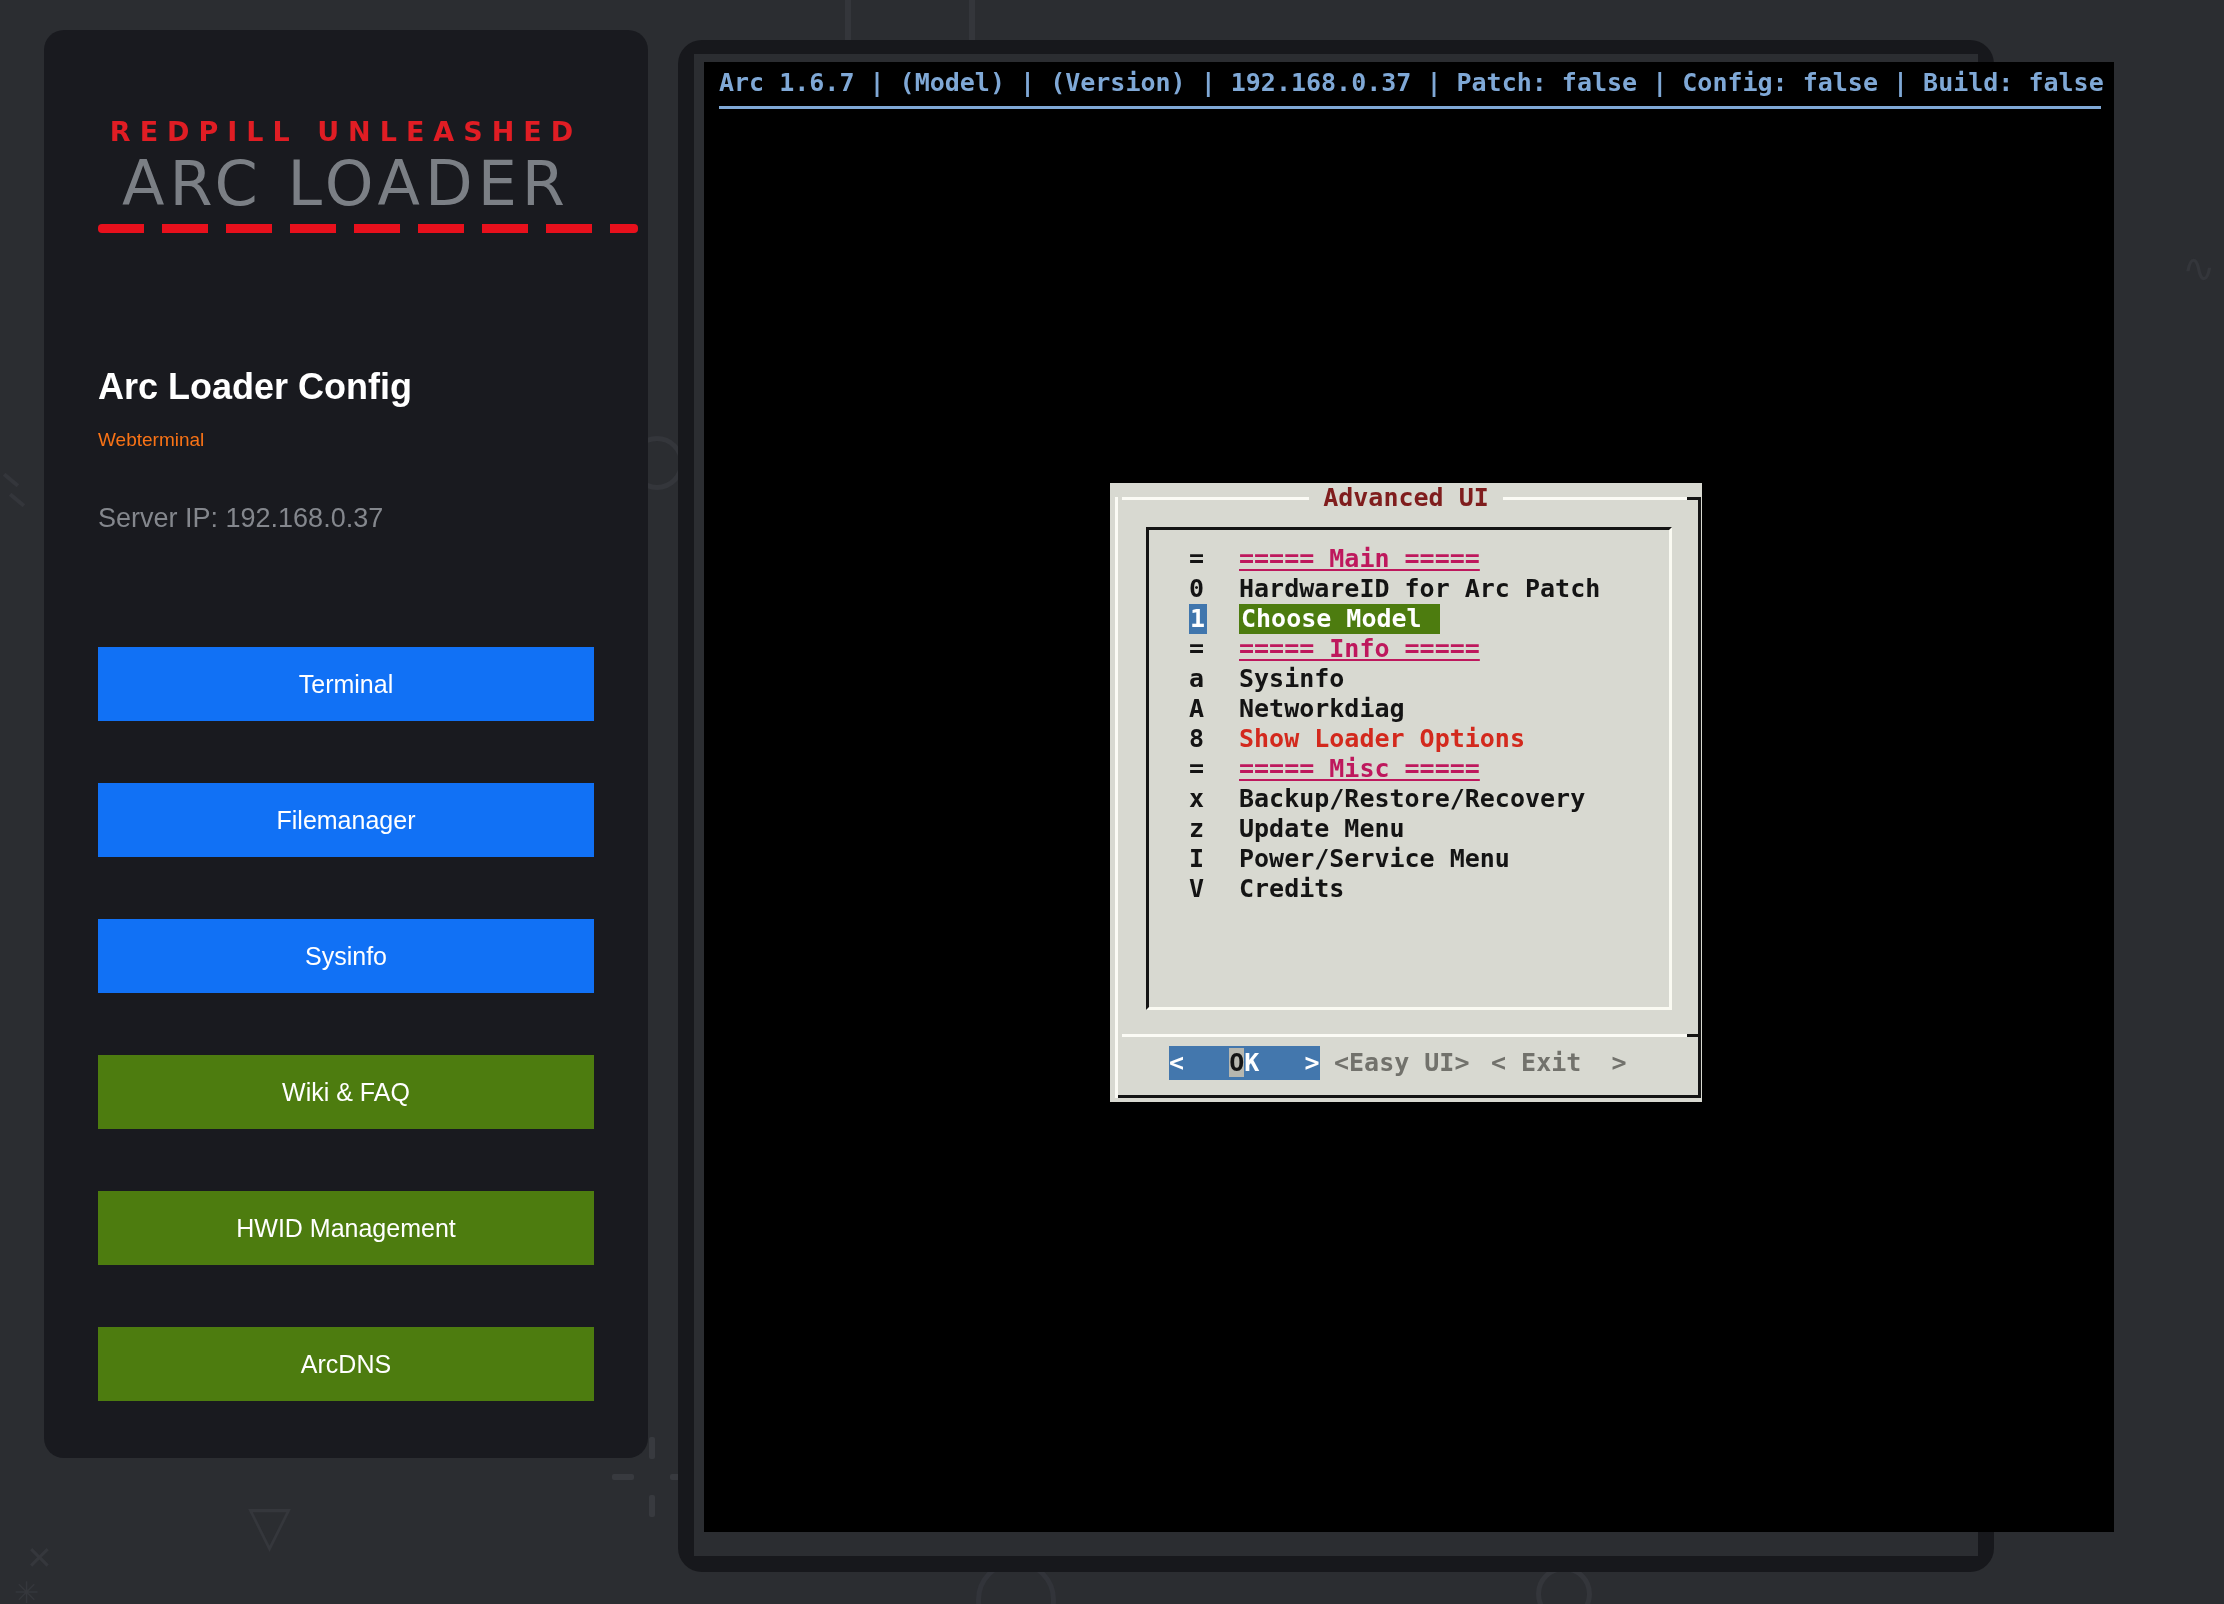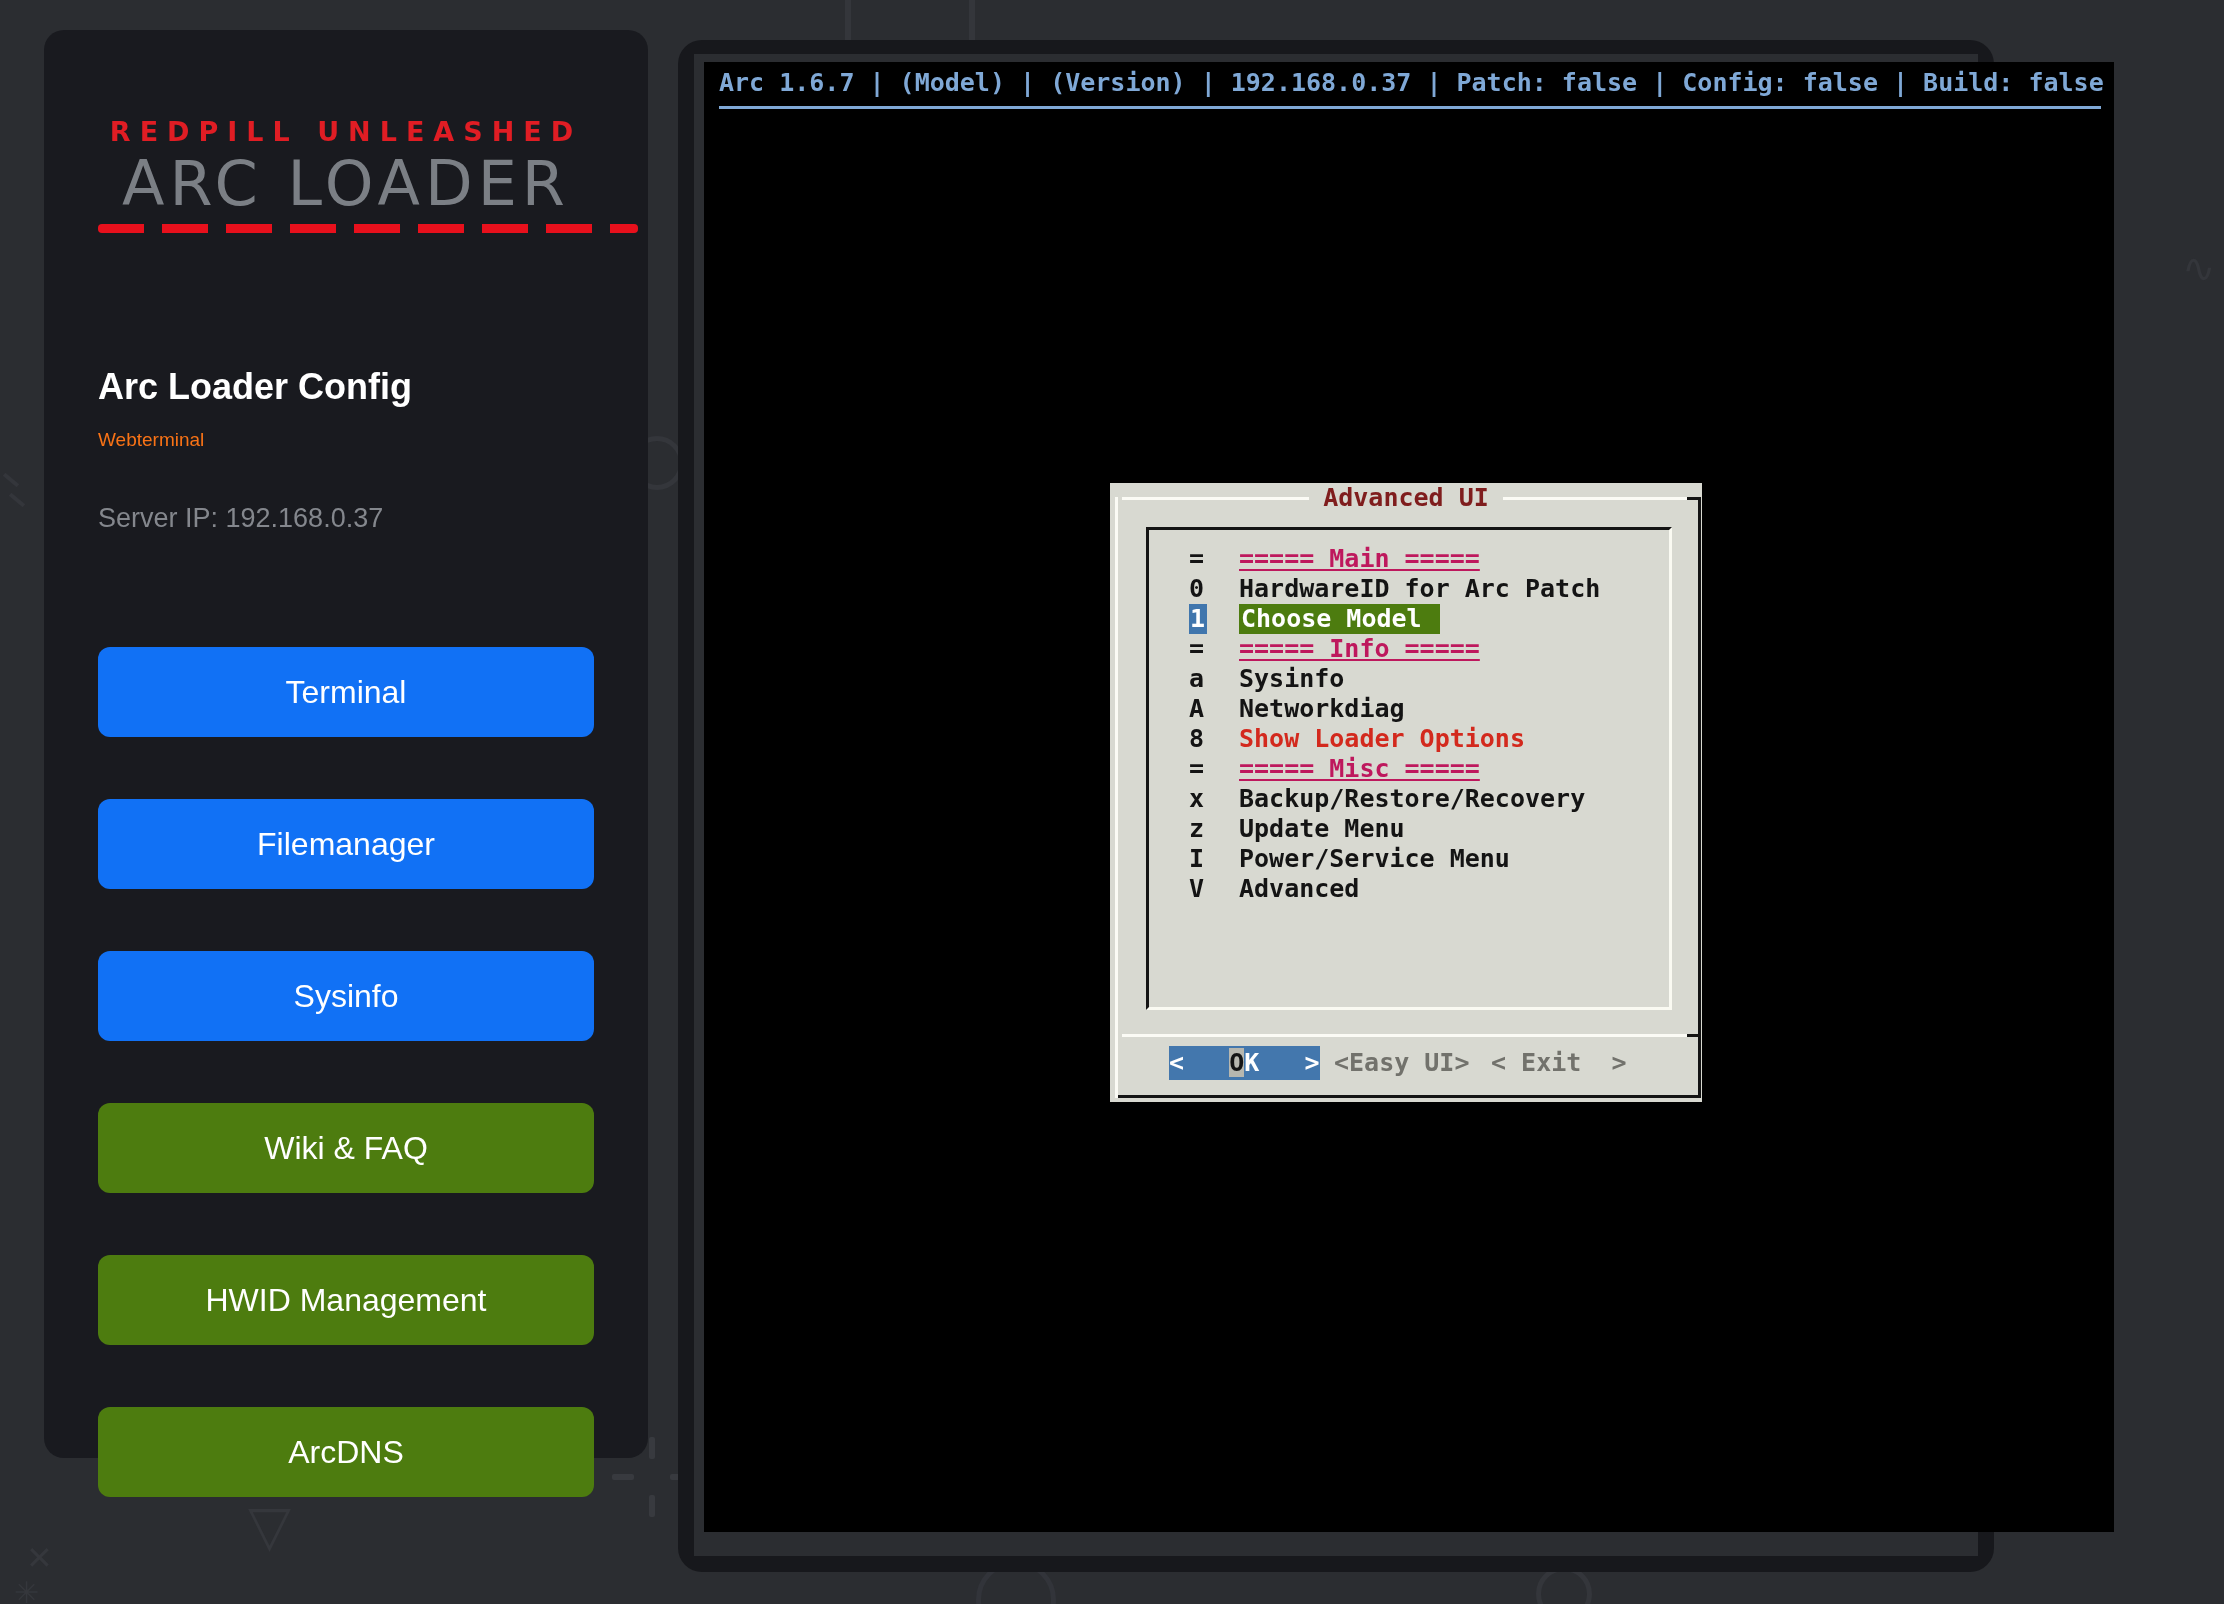"Terminal" .sb-btn { border-radius: 12px -> 0; font-size: 32px -> 25px; height: 90px -> 74px }
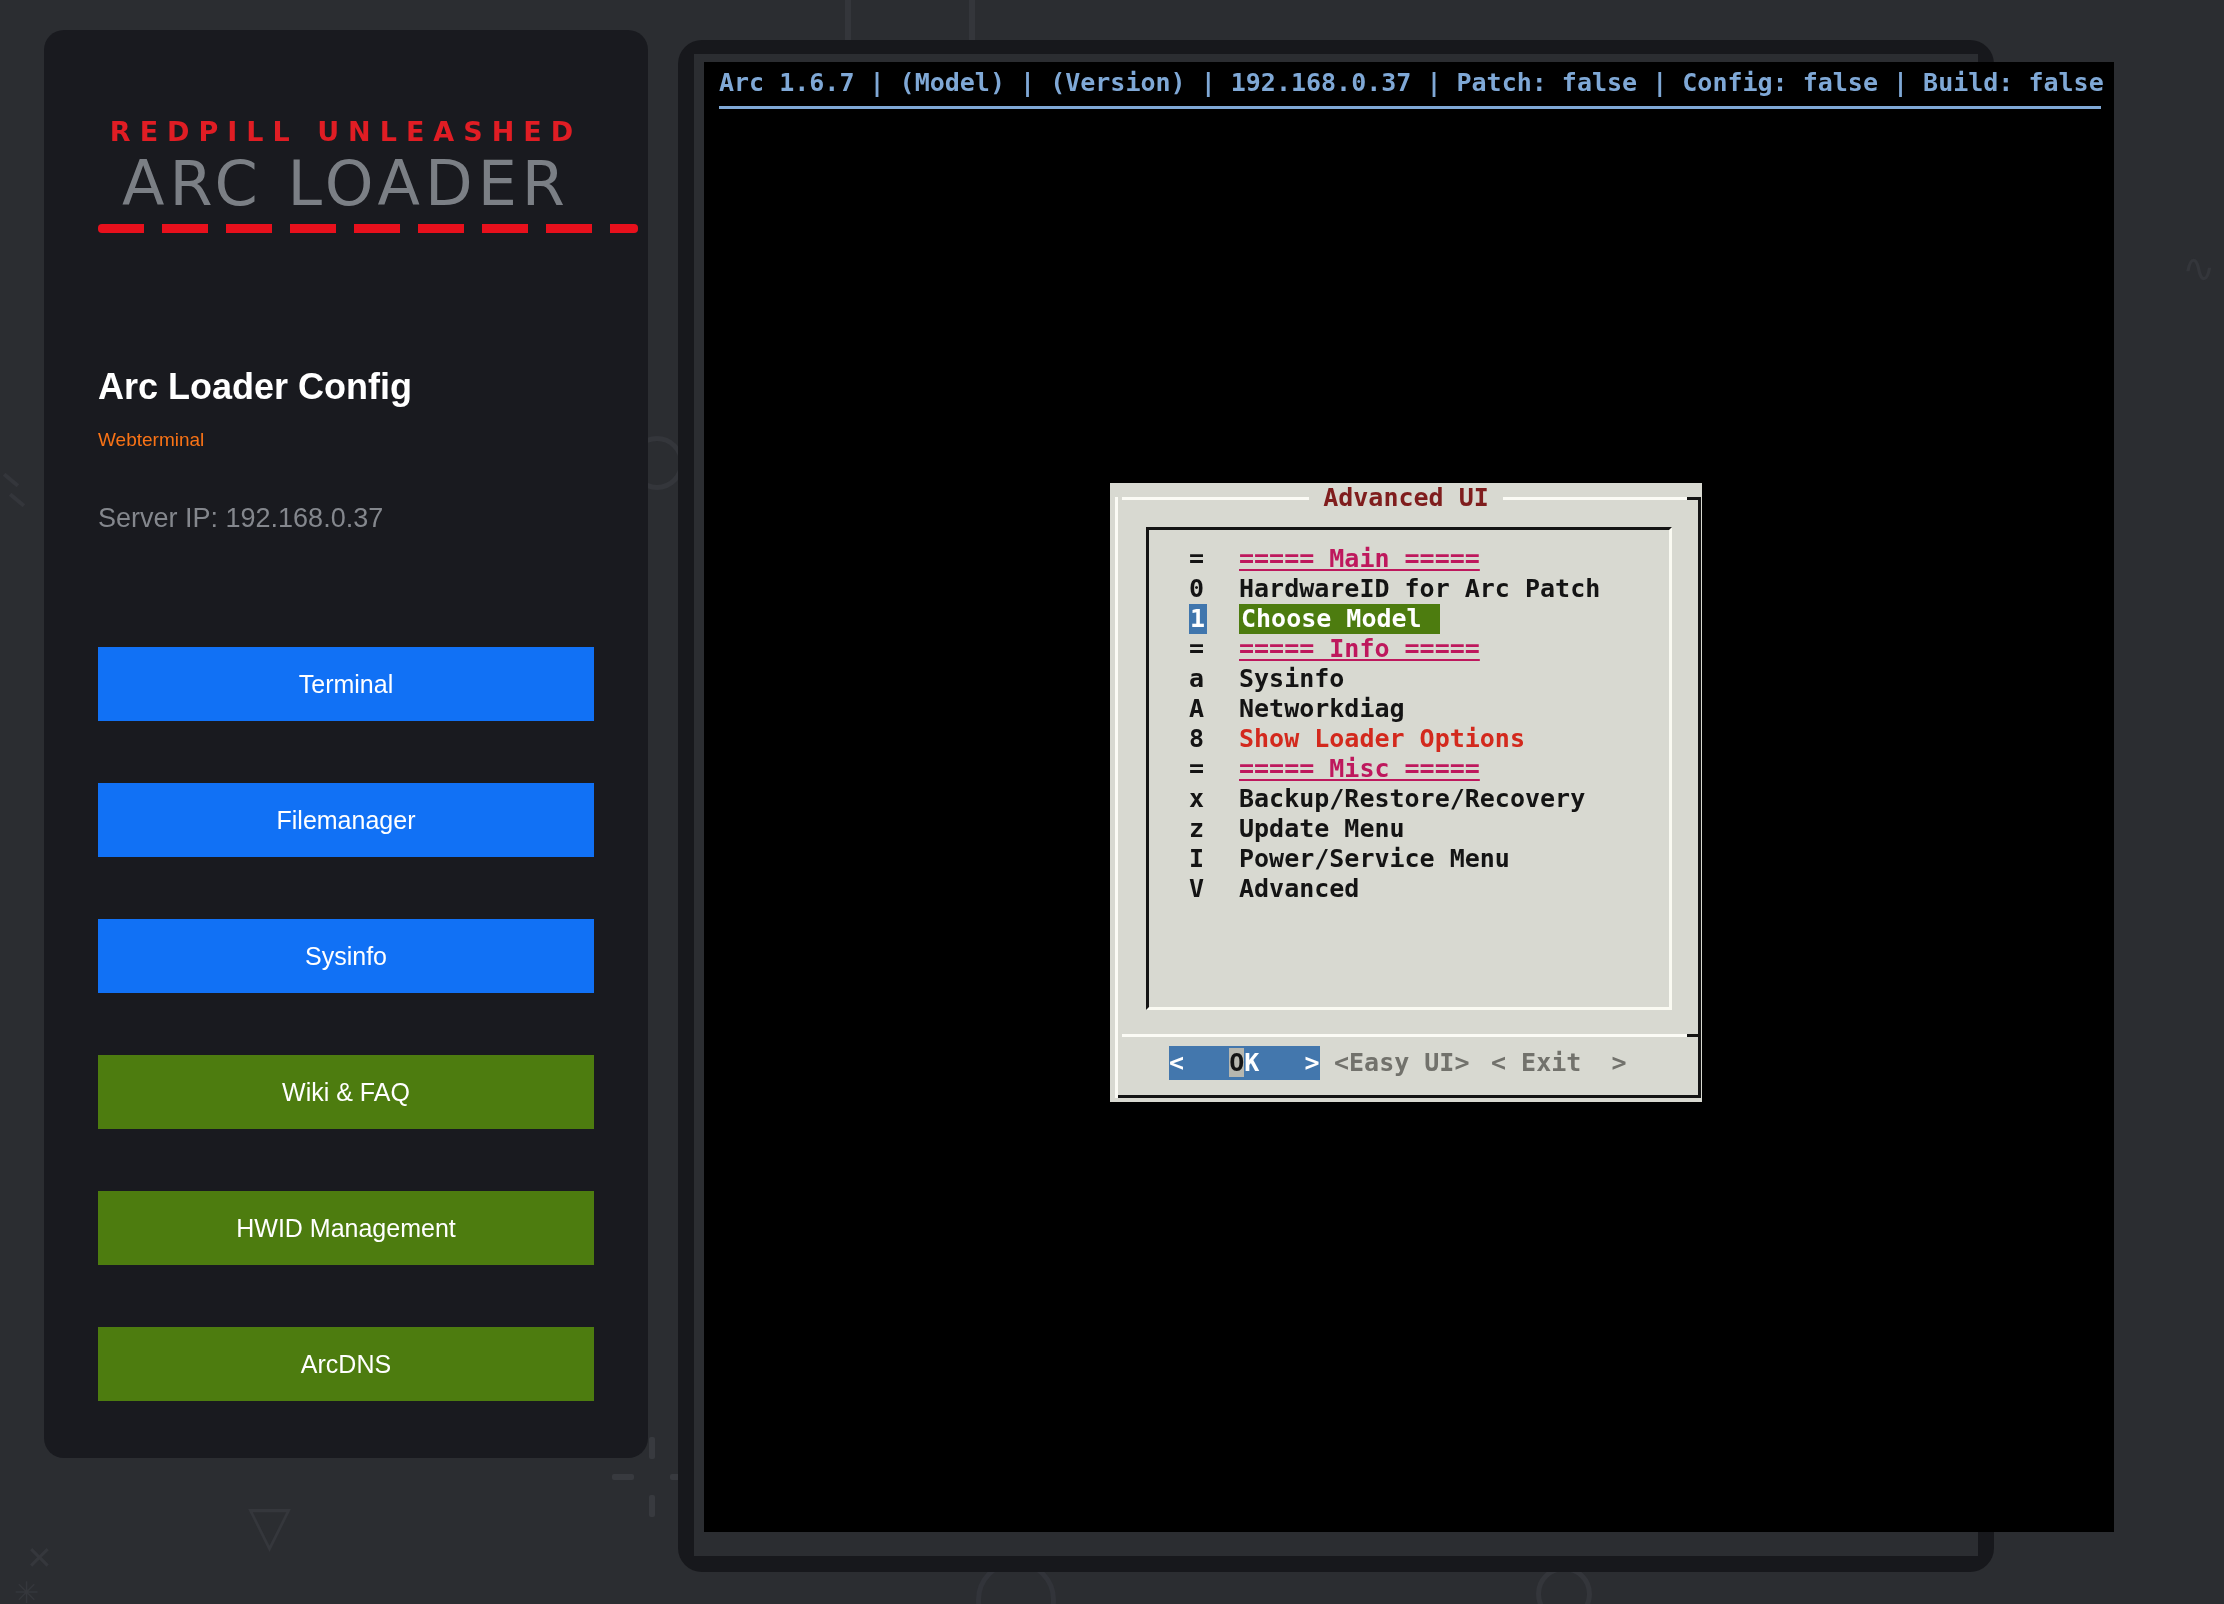"Advanced" span.menu-label { text: Advanced -> Credits }
